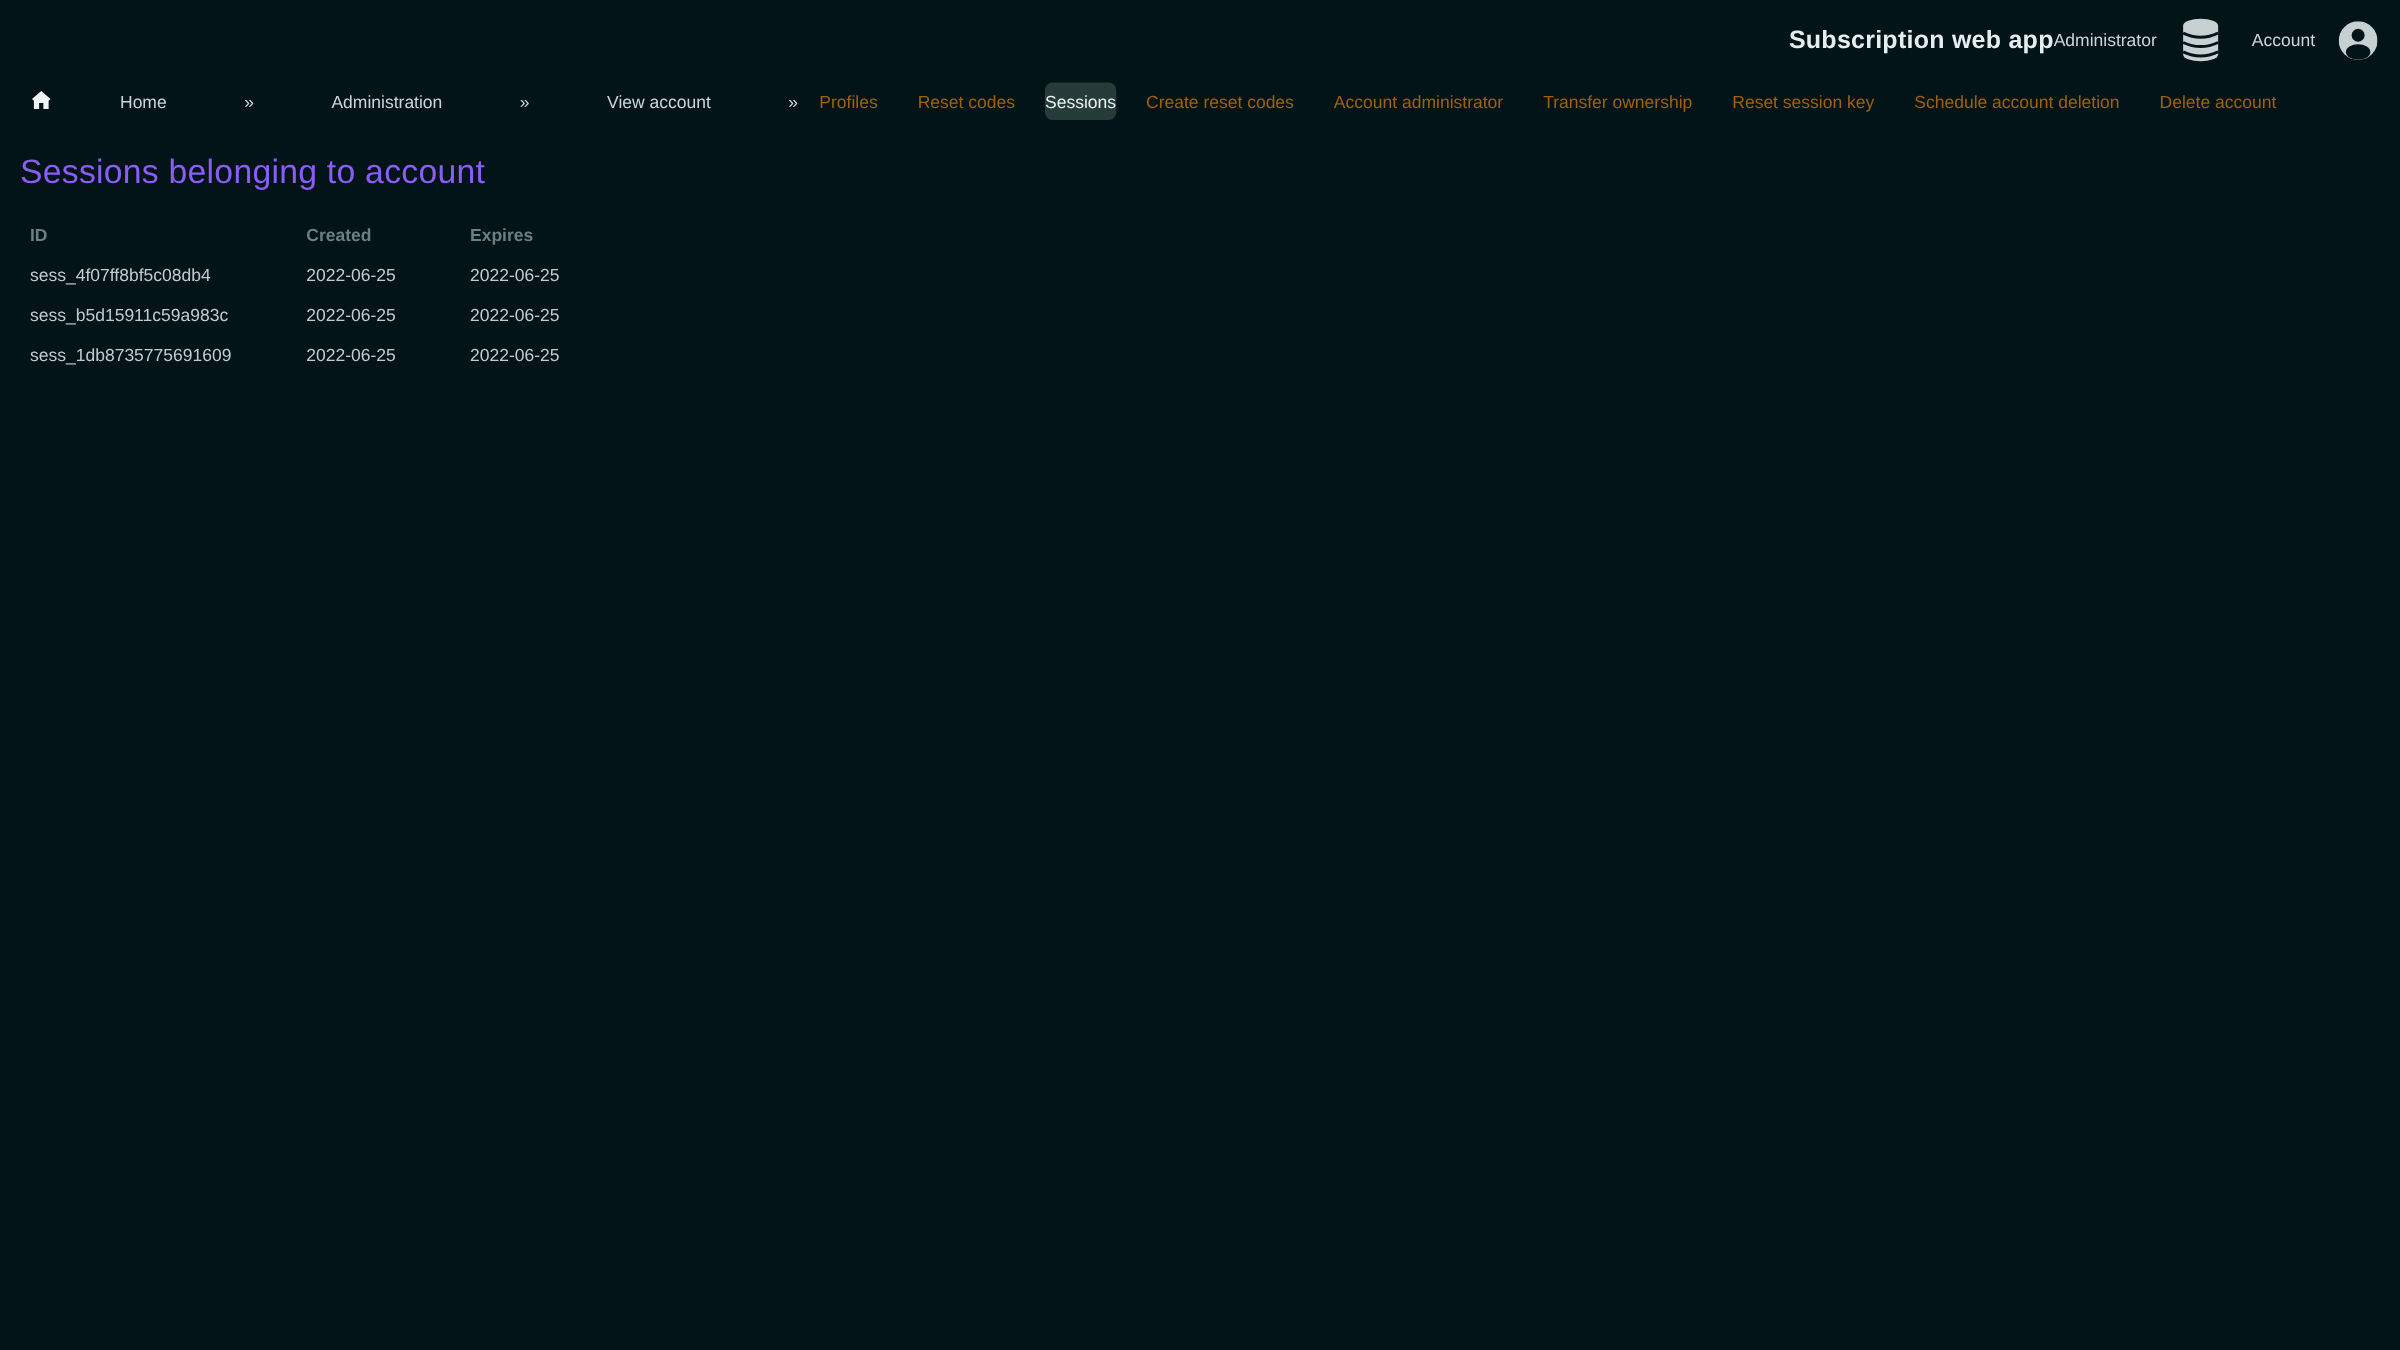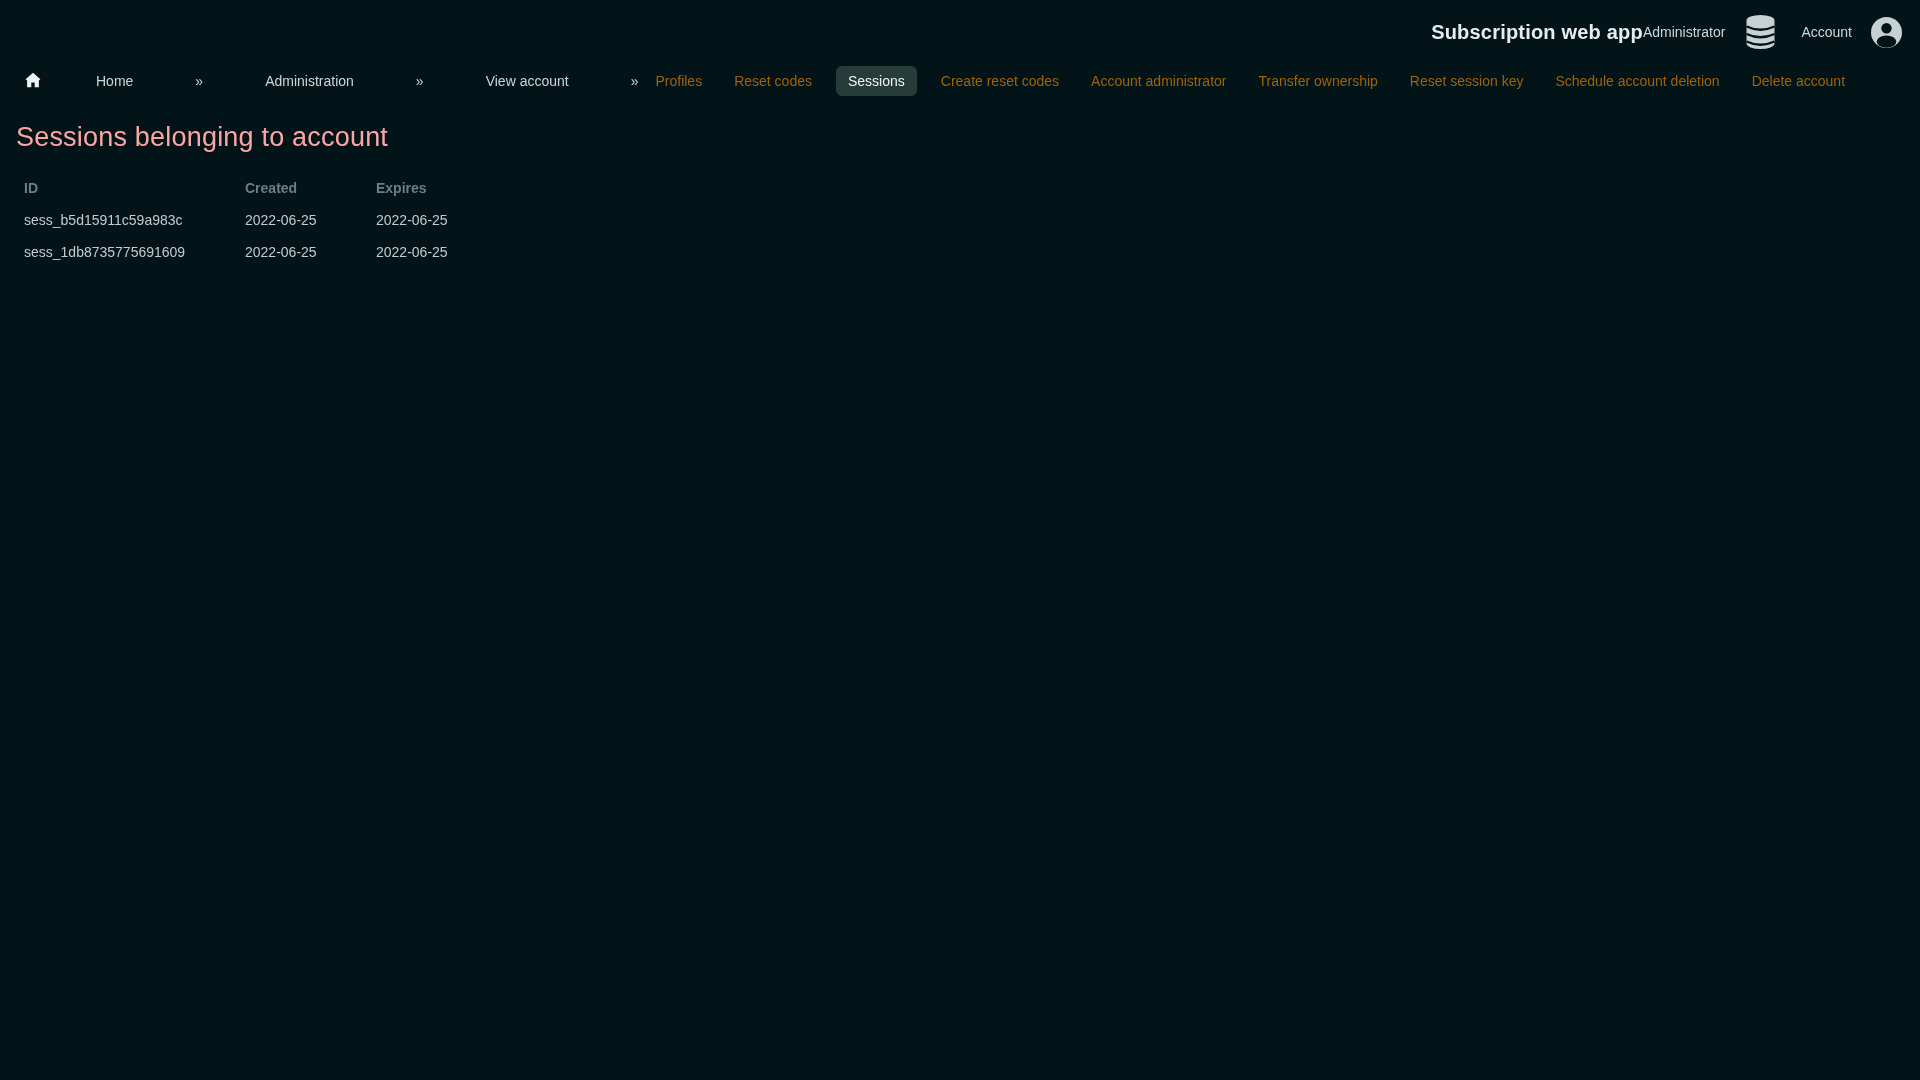"Sessions" .tab.active { padding: 7px 12px -> 7px 0 }
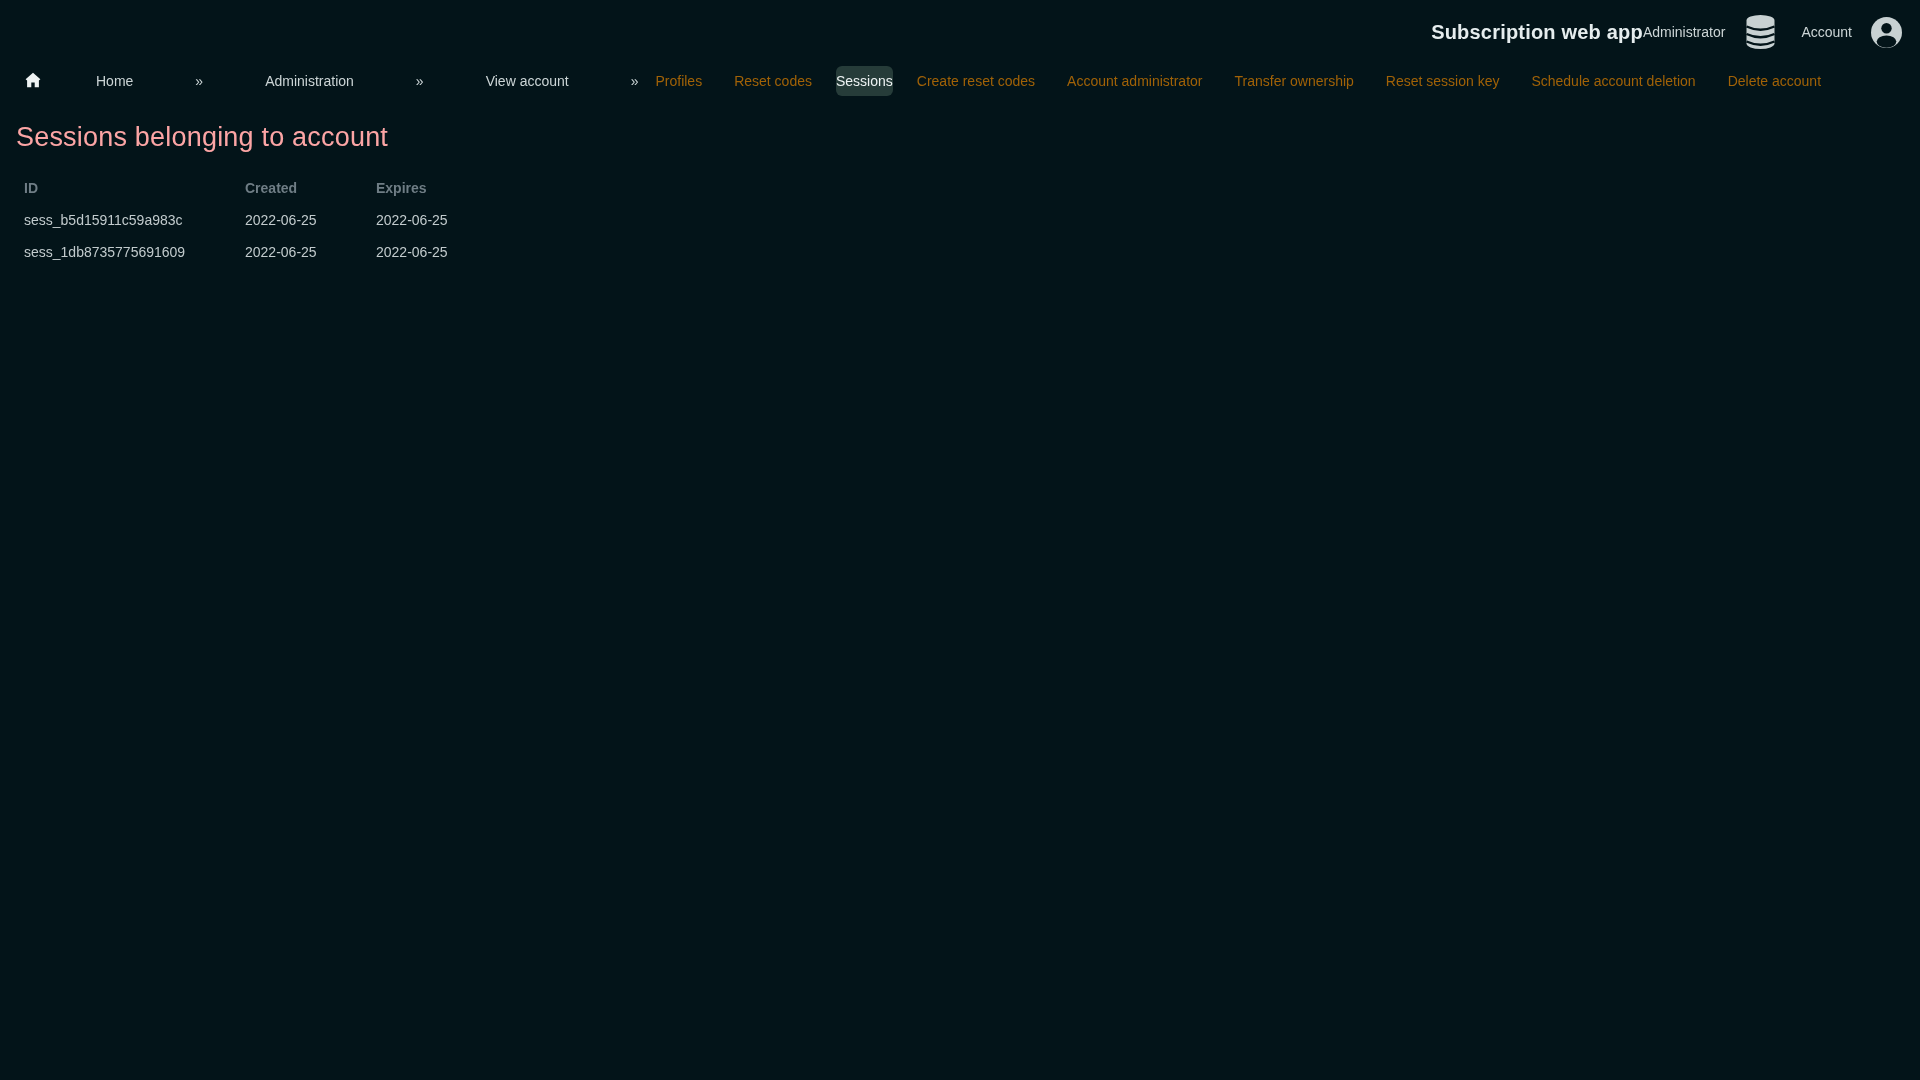"Sessions belonging to account" .page-heading { color: #fca5a5 -> #8b5cf6 }
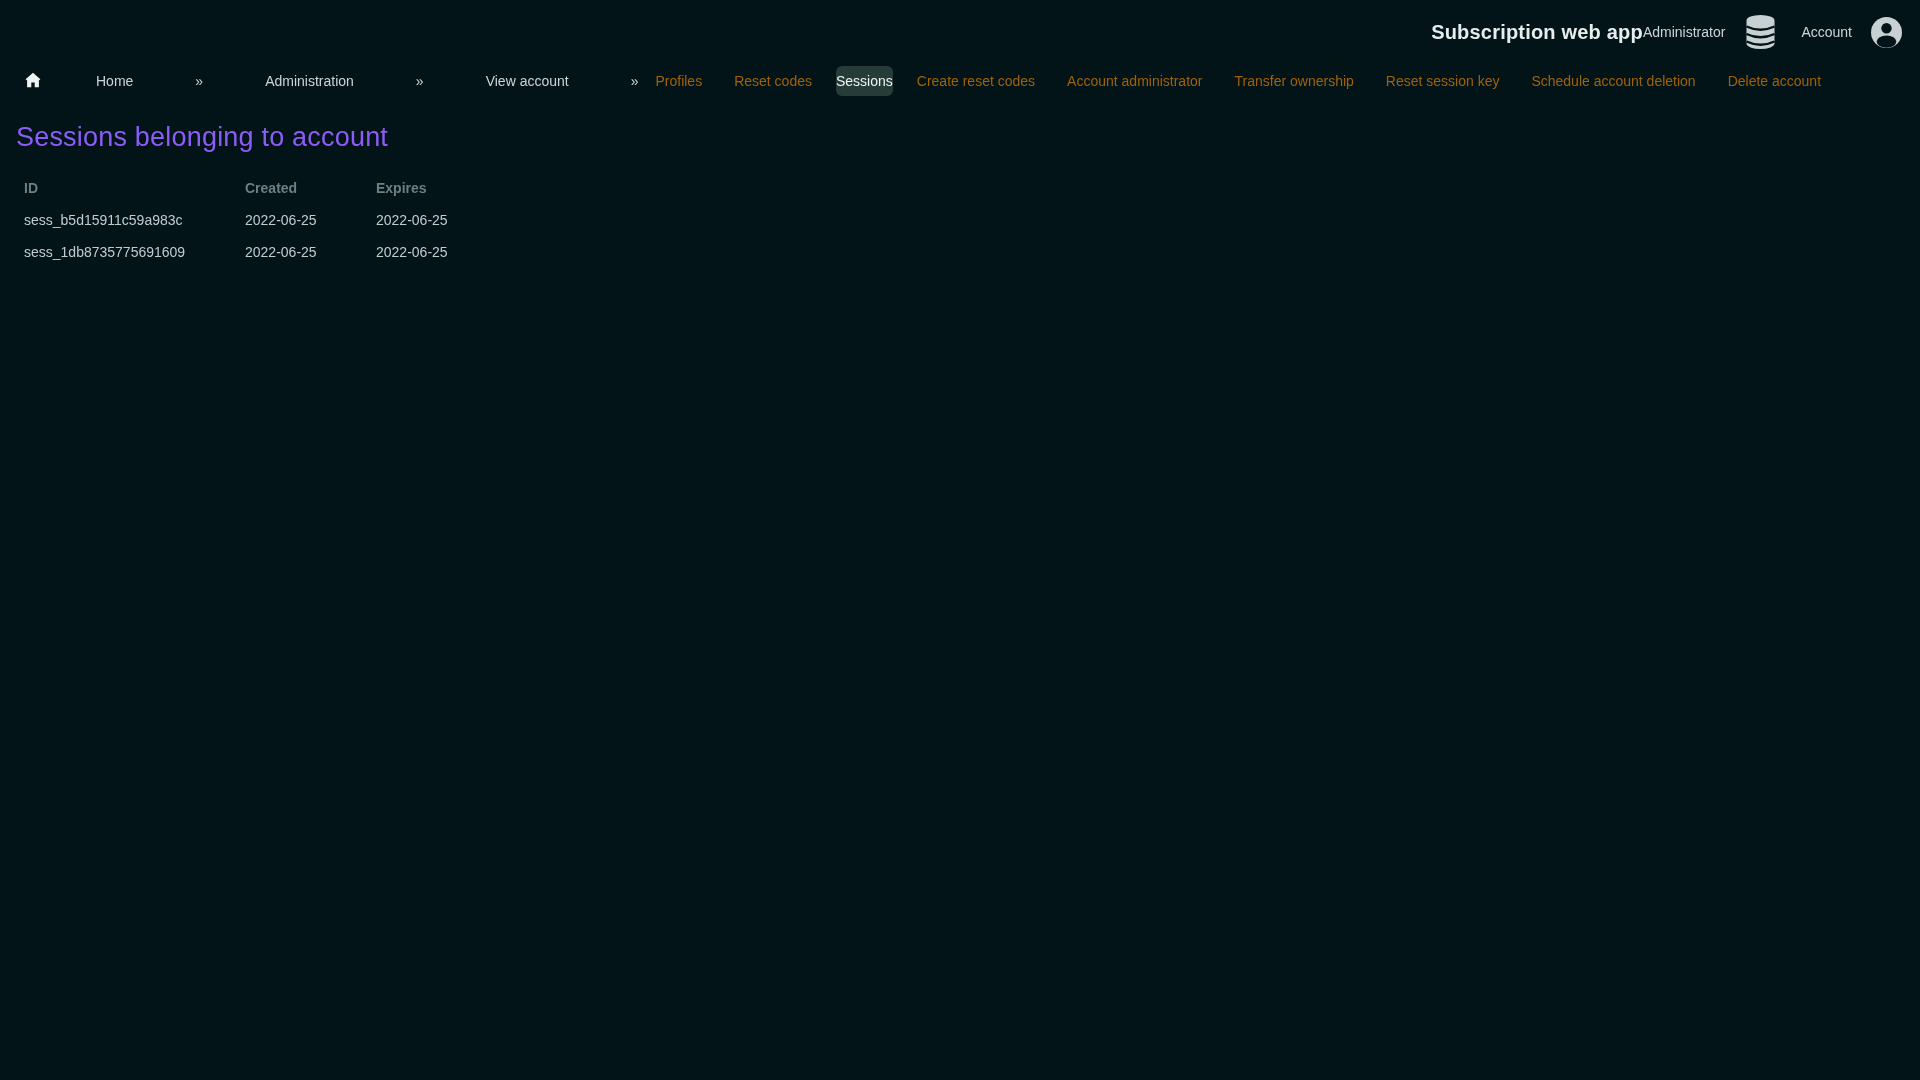"sess_4f07ff8bf5c08db4" tr { html: none -> <tr> <td>sess_4f07ff8bf5c08db4</td> <td>2022-06-25</td> <td>2022-06-25</td> </tr> }
